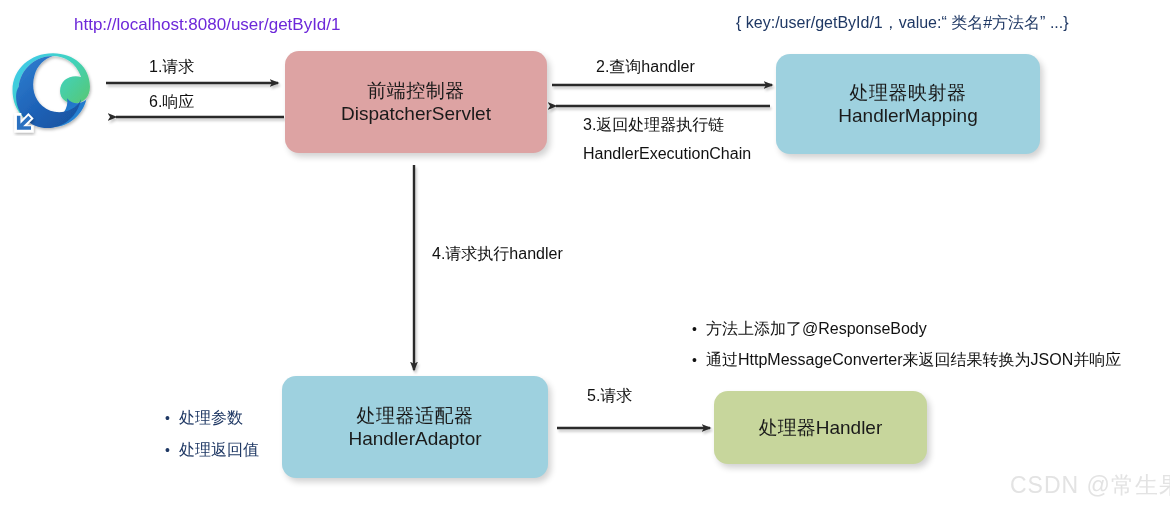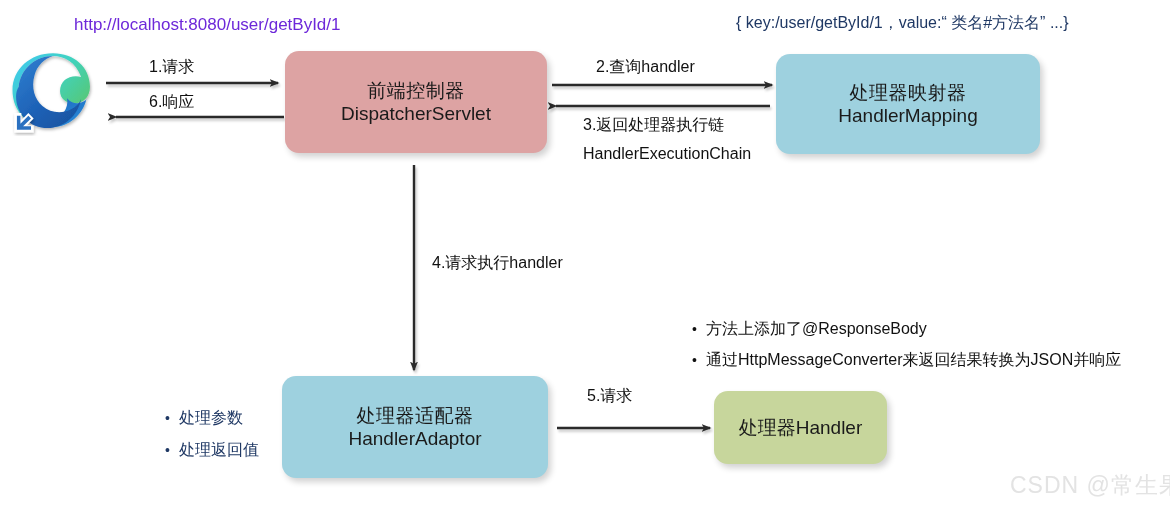"4.请求执行handler" div.txt { top: 253px -> 244px }
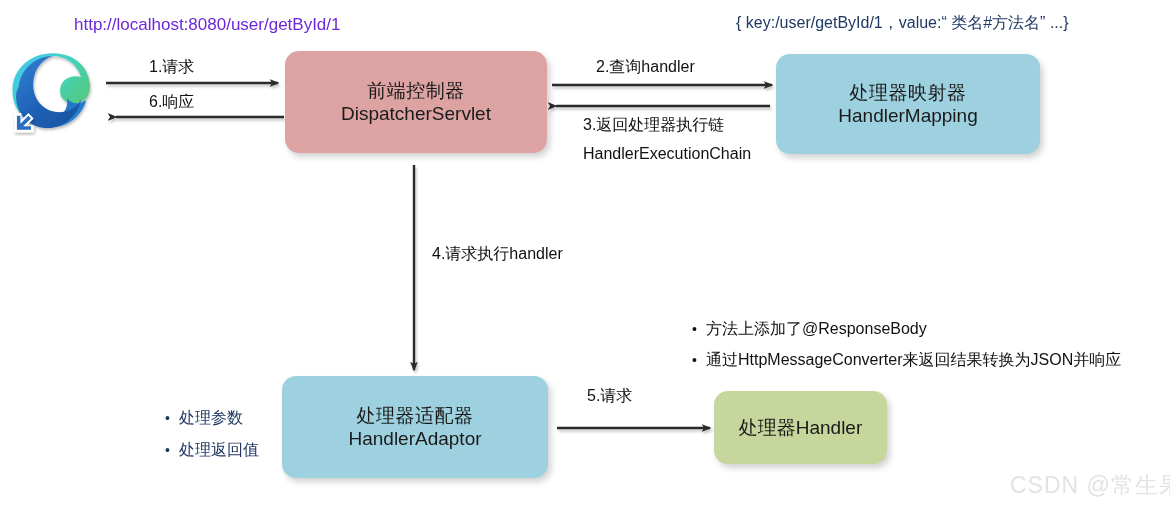"处理器Handler" div.node { width: 173px -> 213px }
